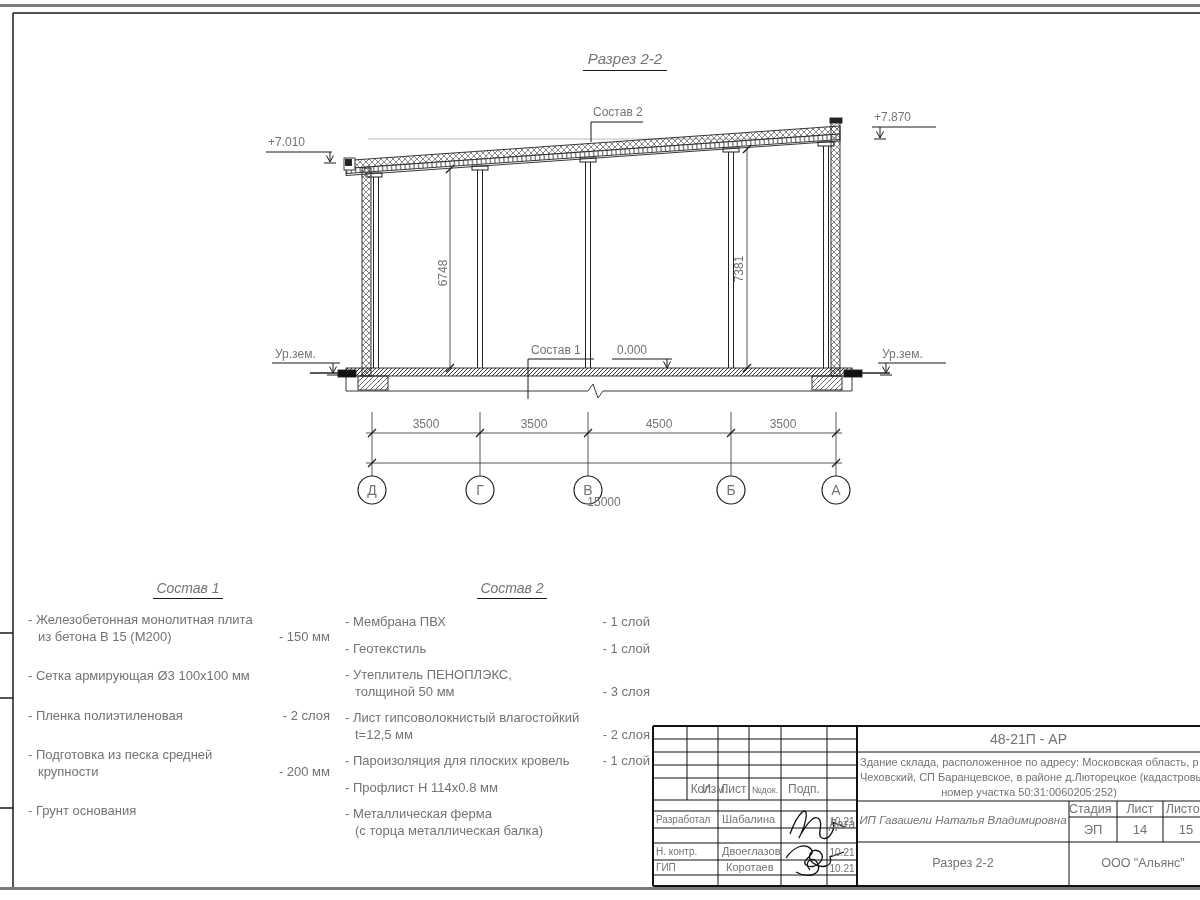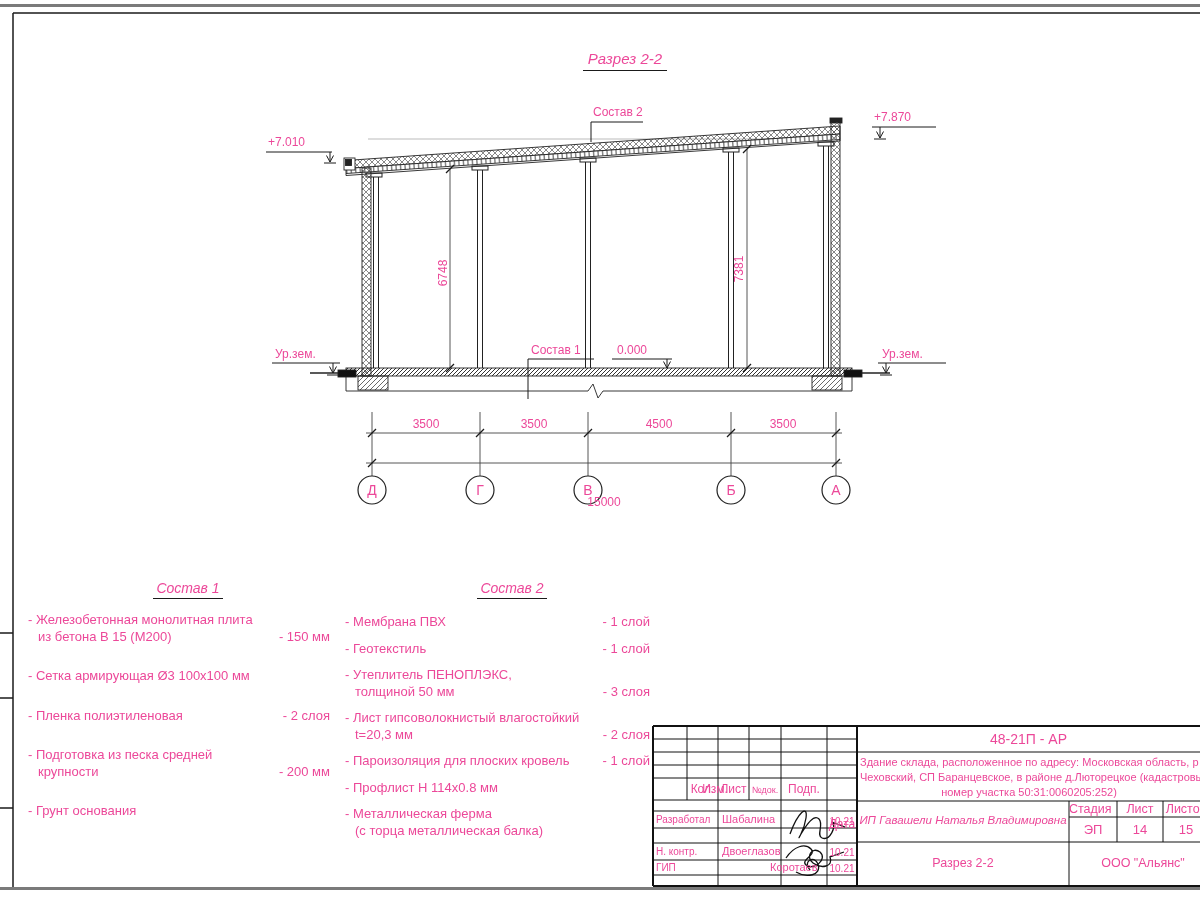"Разрез 2-2" .sheet { color: #ec4899 -> #737373 }
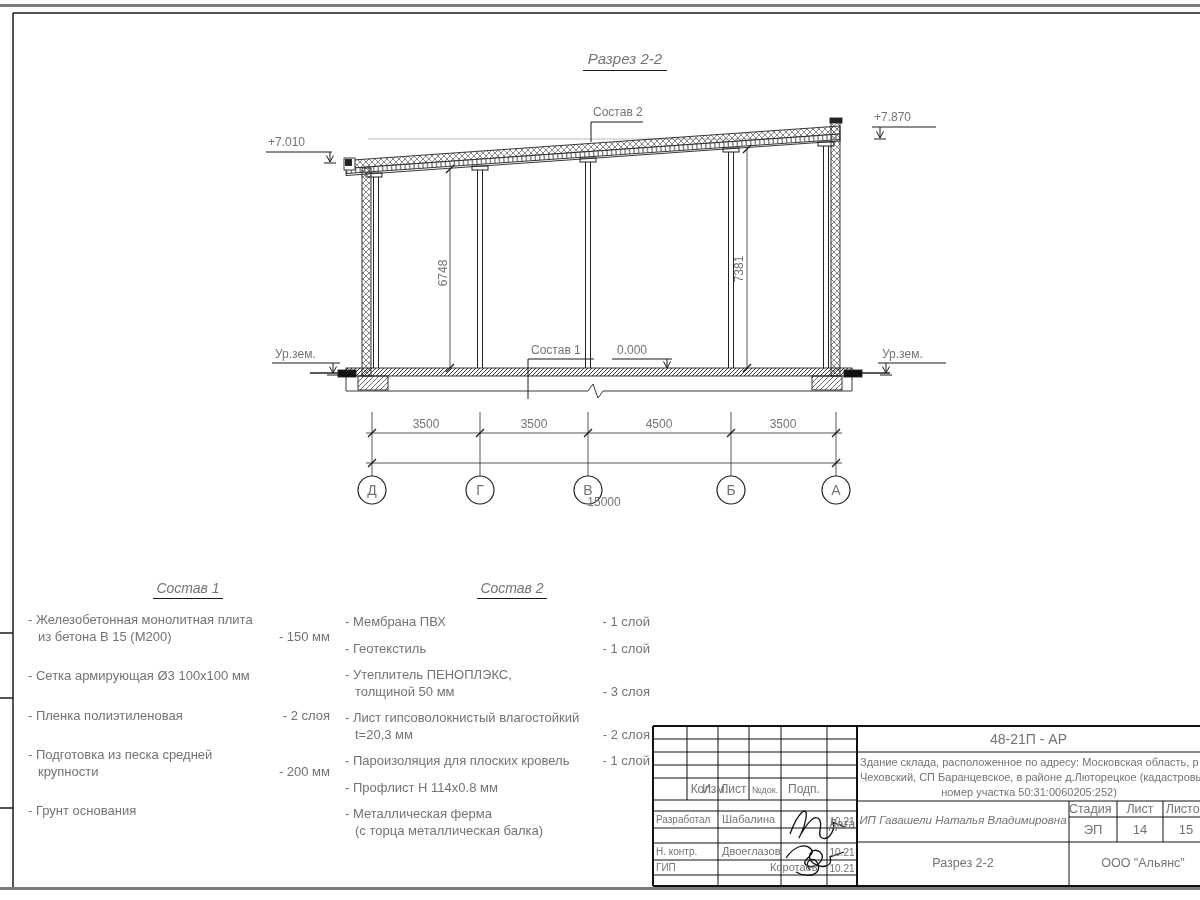"- Лист гипсоволокнистый влагостойкий" div.nm { text: 20,3 -> 12,5 }
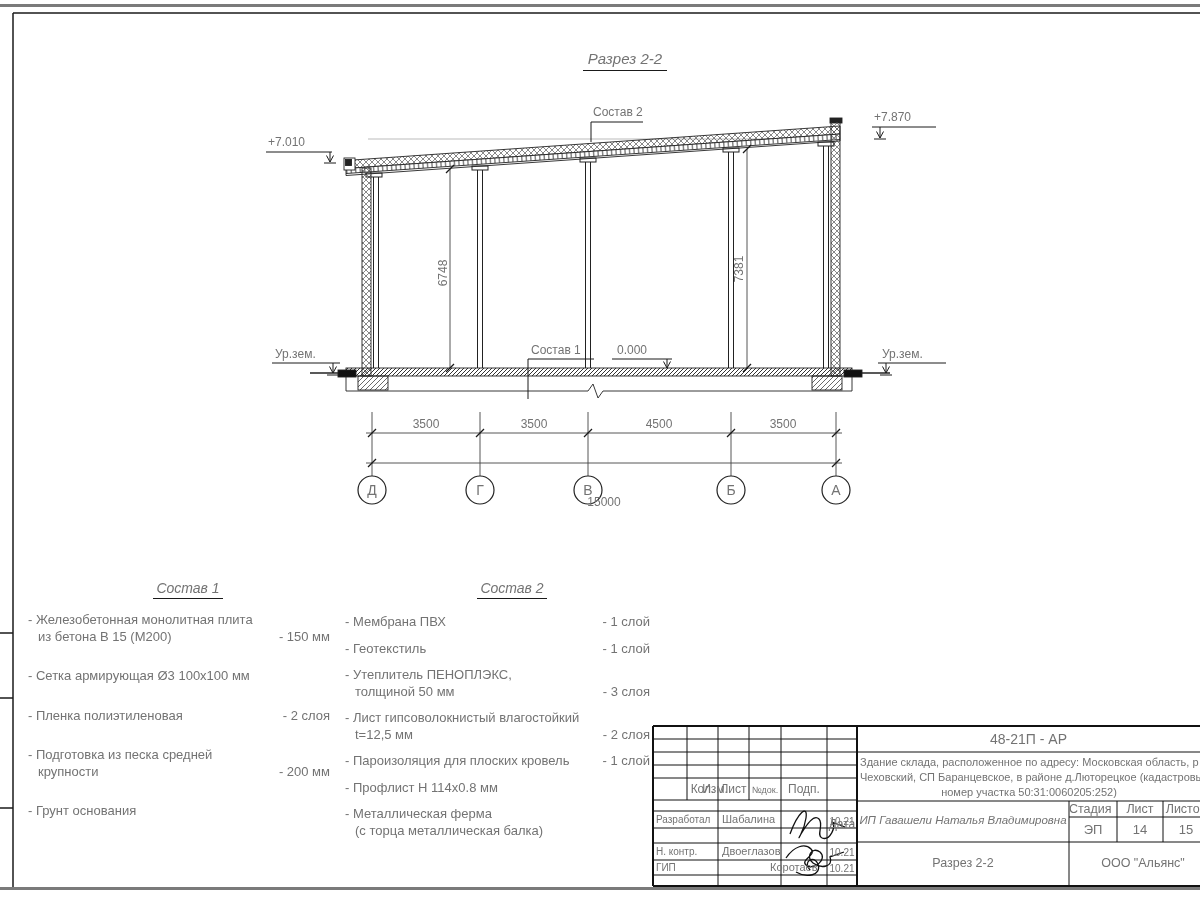"Коротаев" div.t { margin-left: 44px -> none }
